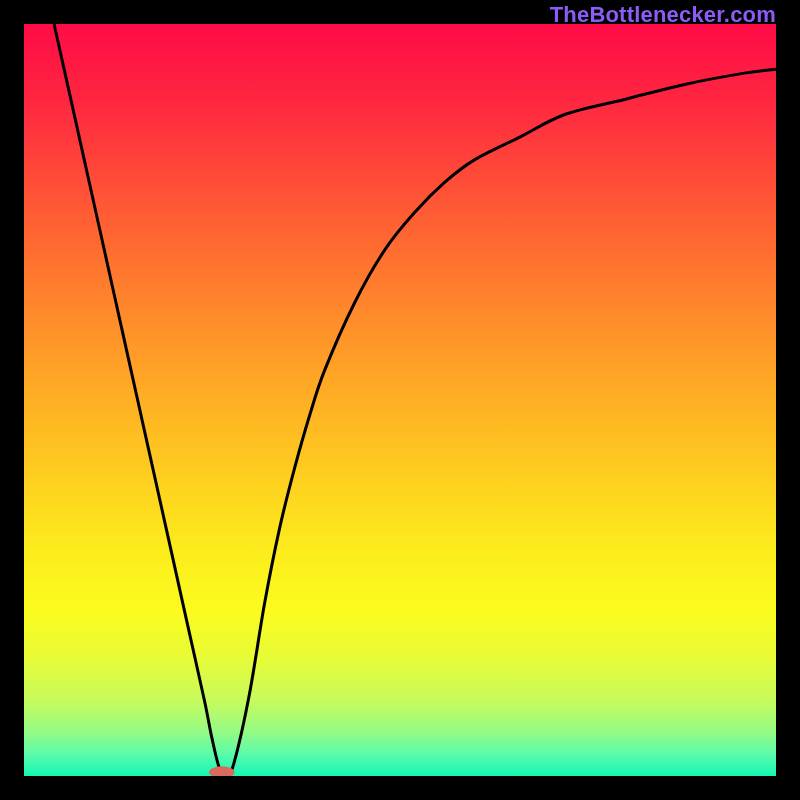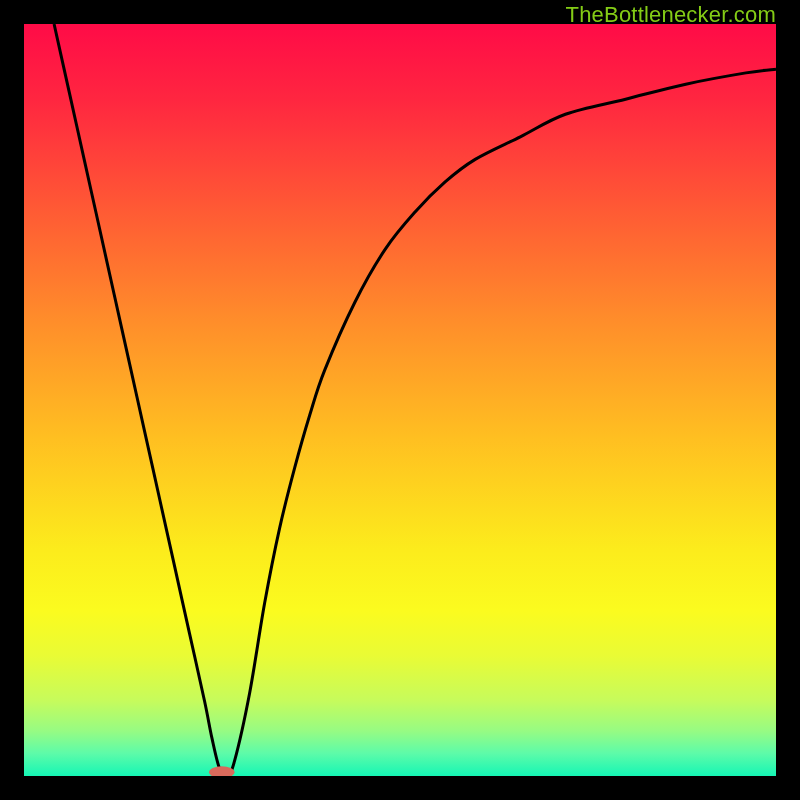"TheBottlenecker.com" .watermark { color: #84cc16 -> #8b5cf6; font-weight: 400 -> 700 }
